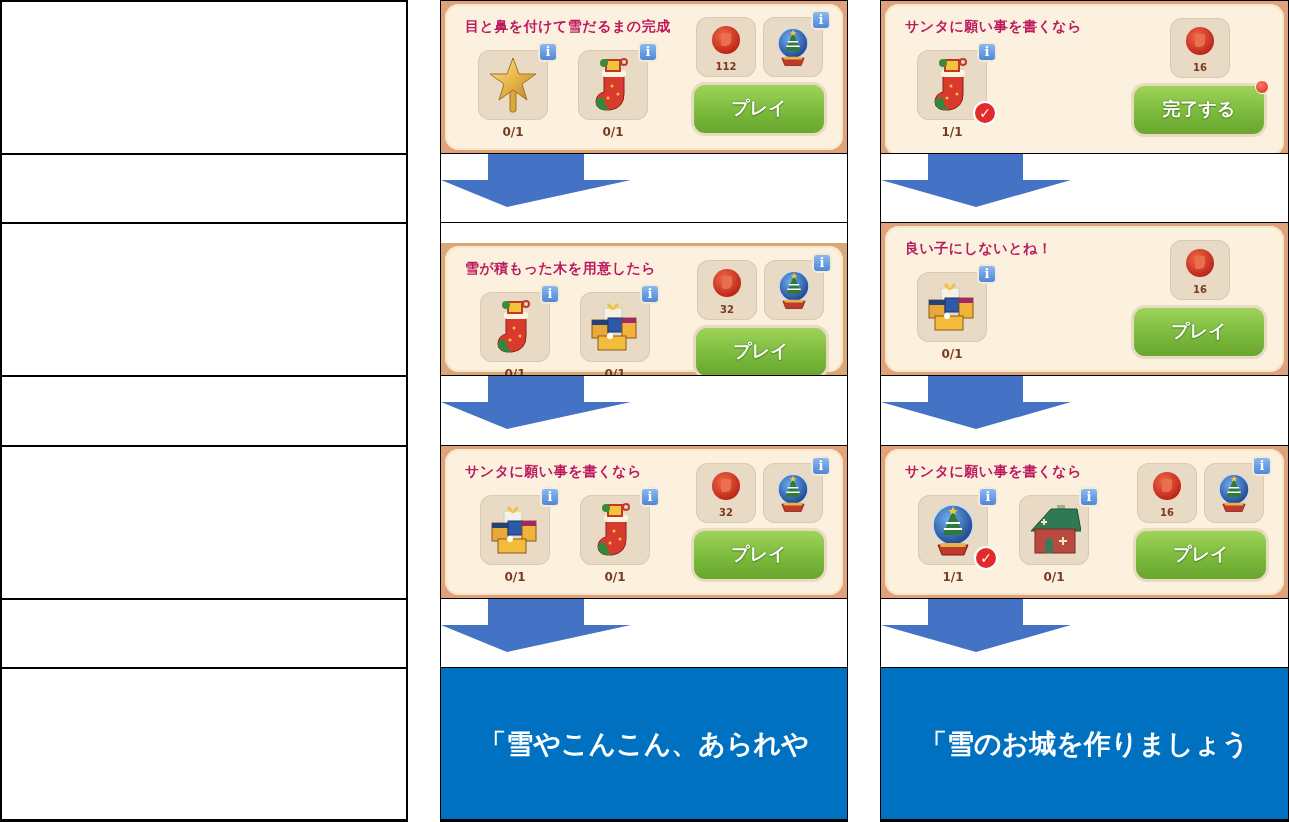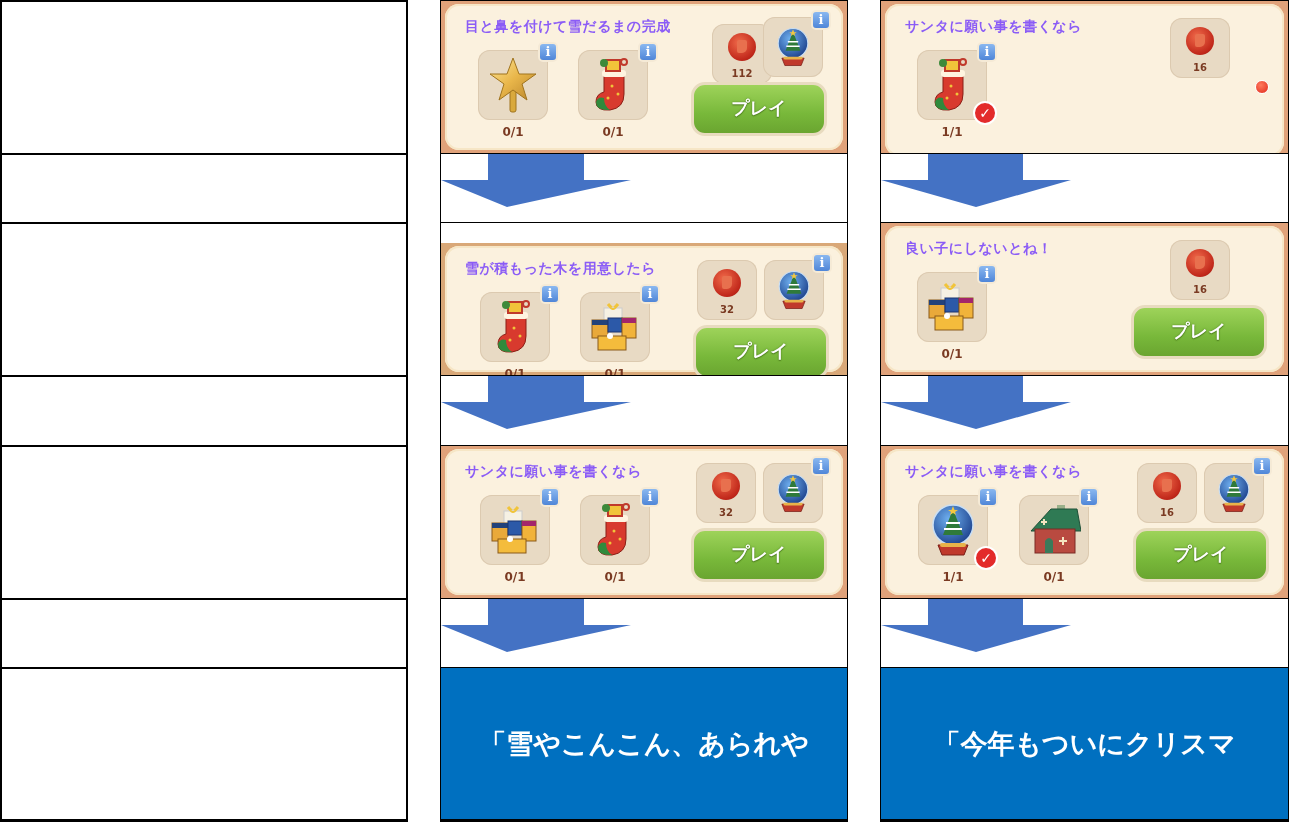"目と鼻を付けて雪だるまの完成" .card-title { color: #8b5cf6 -> #be185d }
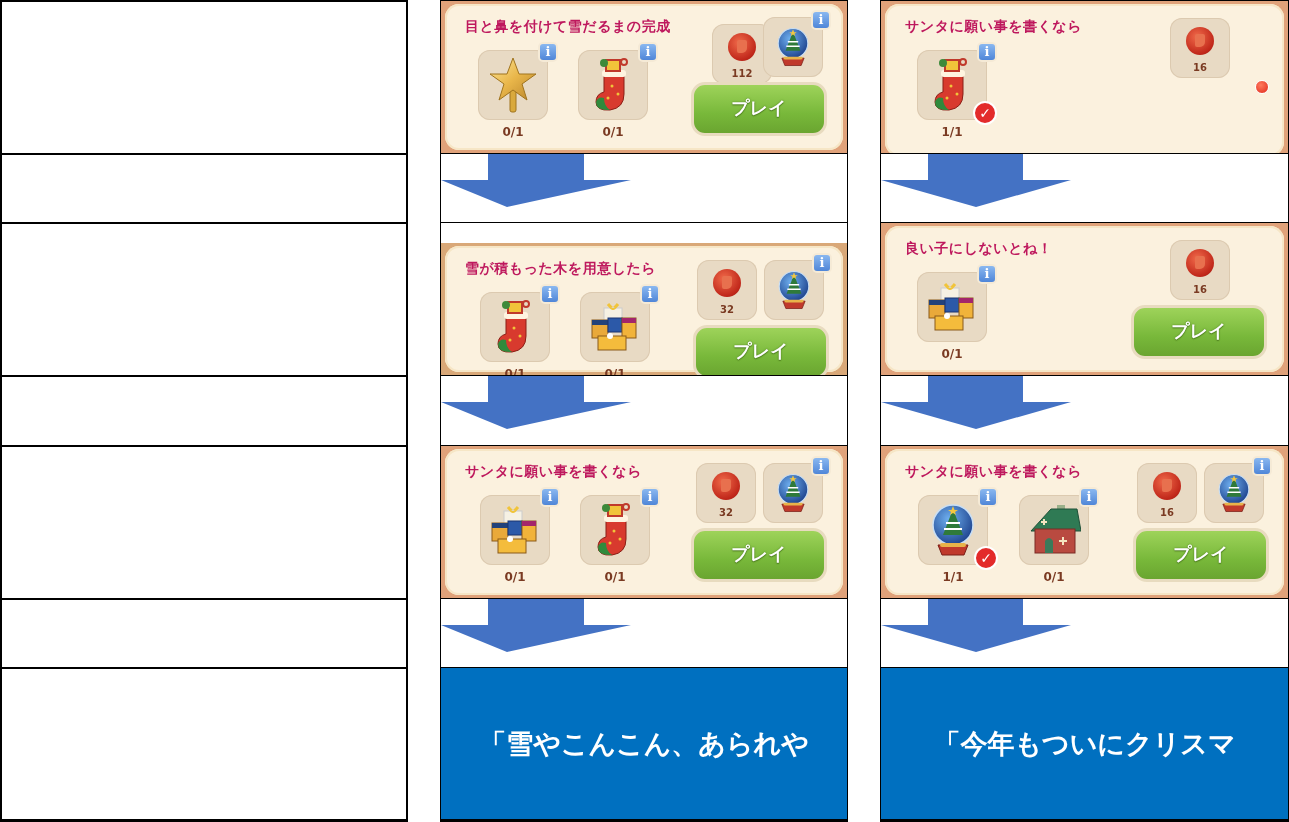"112" div.reward { margin-left: 16px -> none; top: 20px -> 13px }
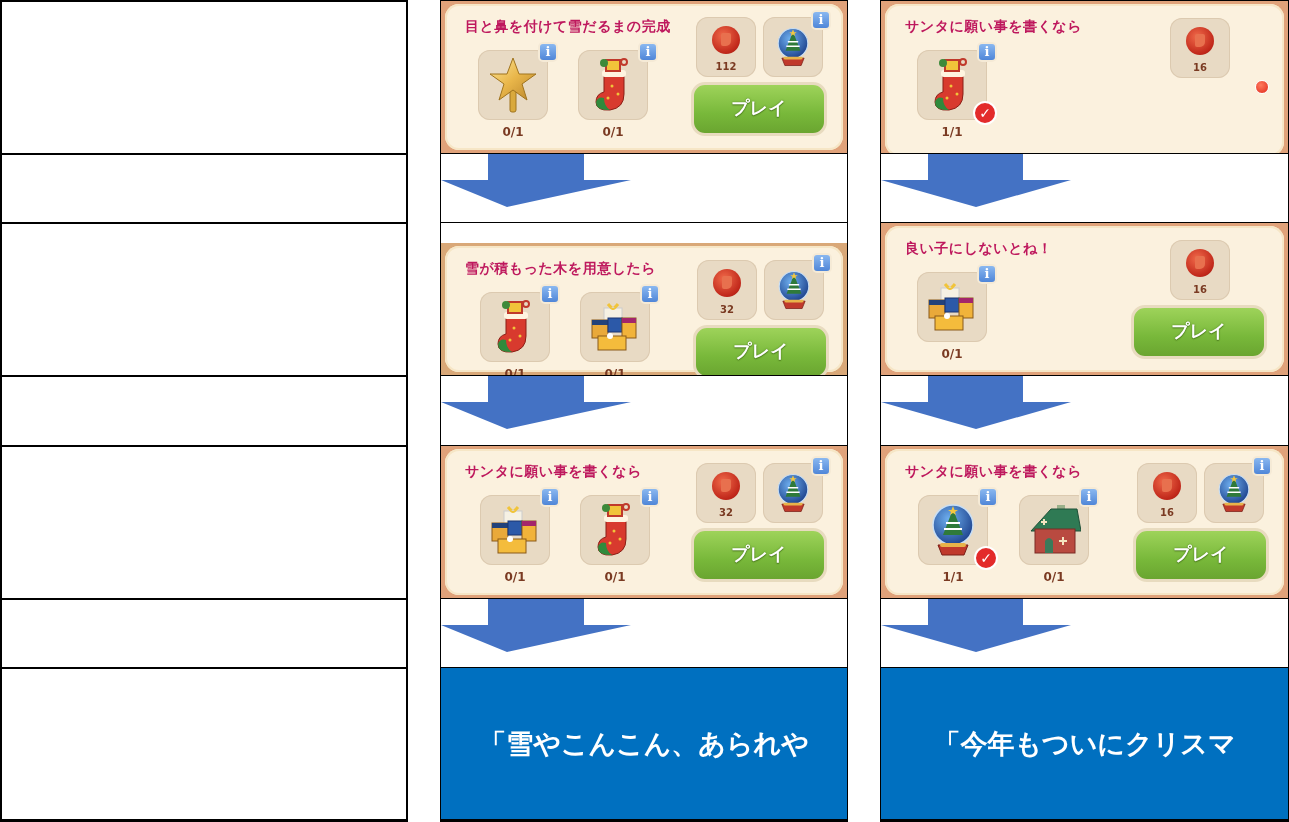"完了する" div.play-button { html: none -> <div>完了する</div> }
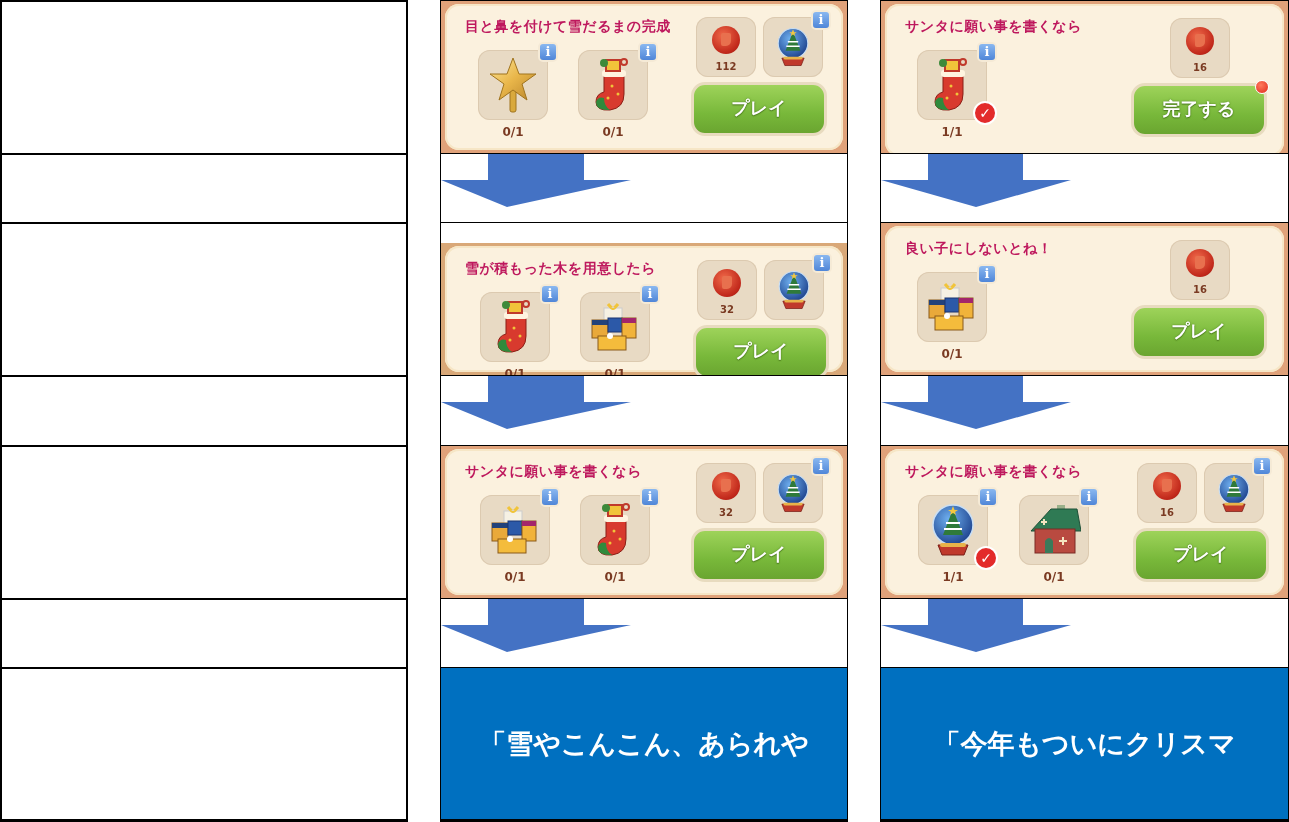"「今年もついにクリスマ" span { text: 今年もついにクリスマ -> 雪のお城を作りましょう }
